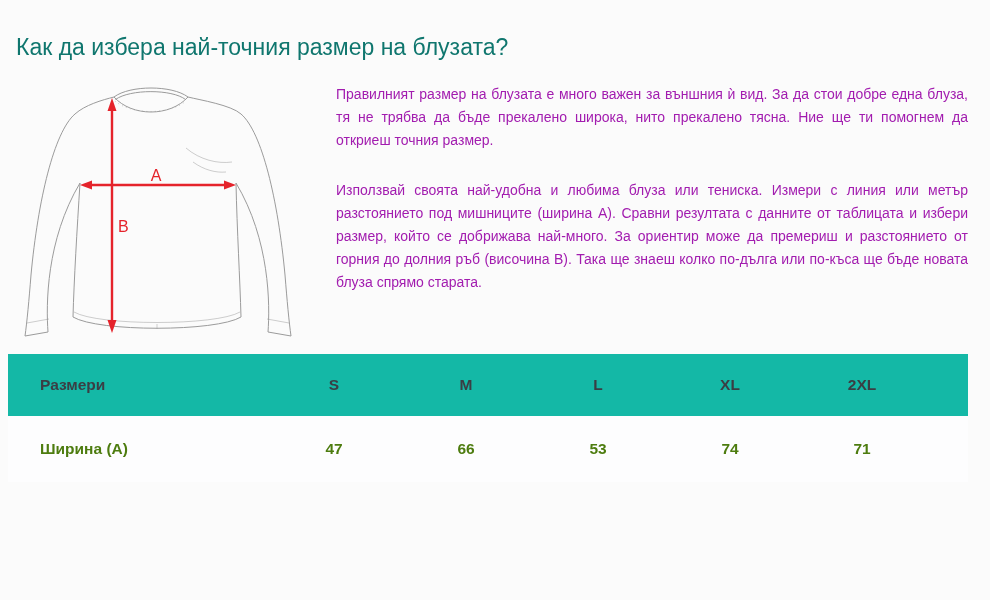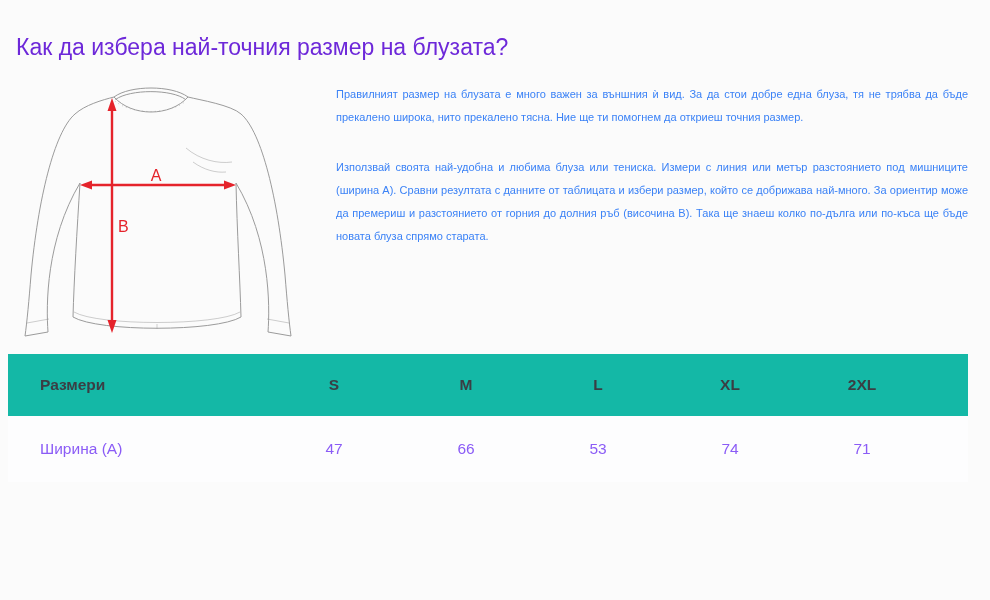"Как да избера най-точния размер" .page-subtitle { color: #6d28d9 -> #0f766e }
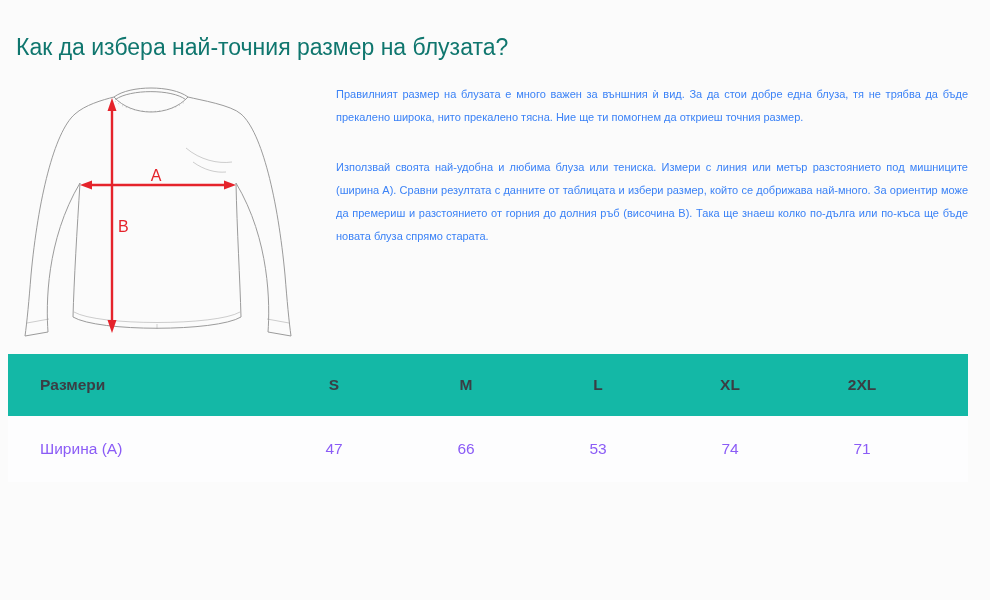"Правилният размер на блузата е" .paragraphs { color: #3b82f6 -> #a21caf; font-size: 11px -> 14px }
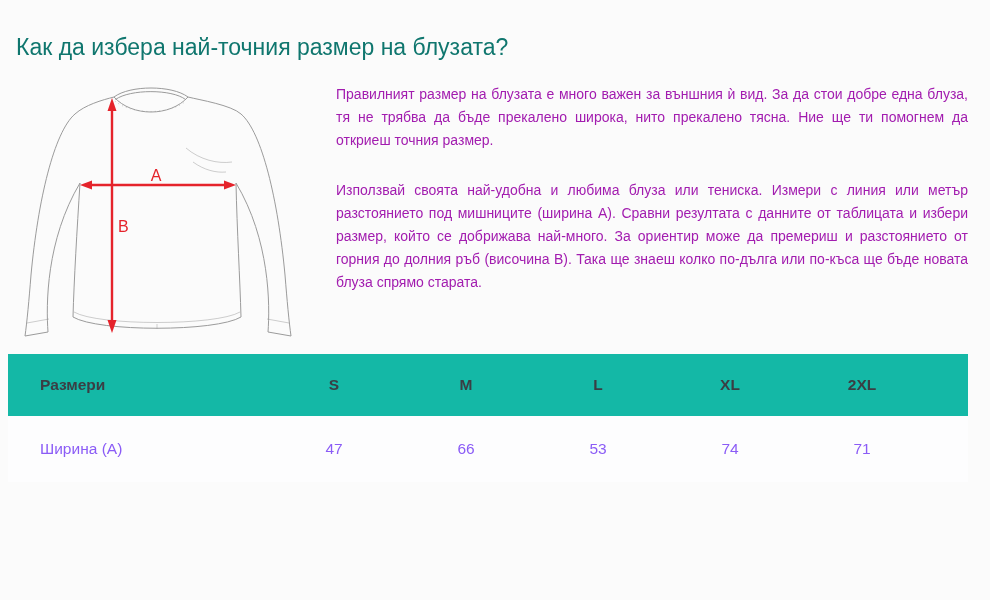"Ширина (A)" table.size-table th, table.size-table td { color: #8b5cf6 -> #4d7c0f; font-weight: 400 -> 700 }
